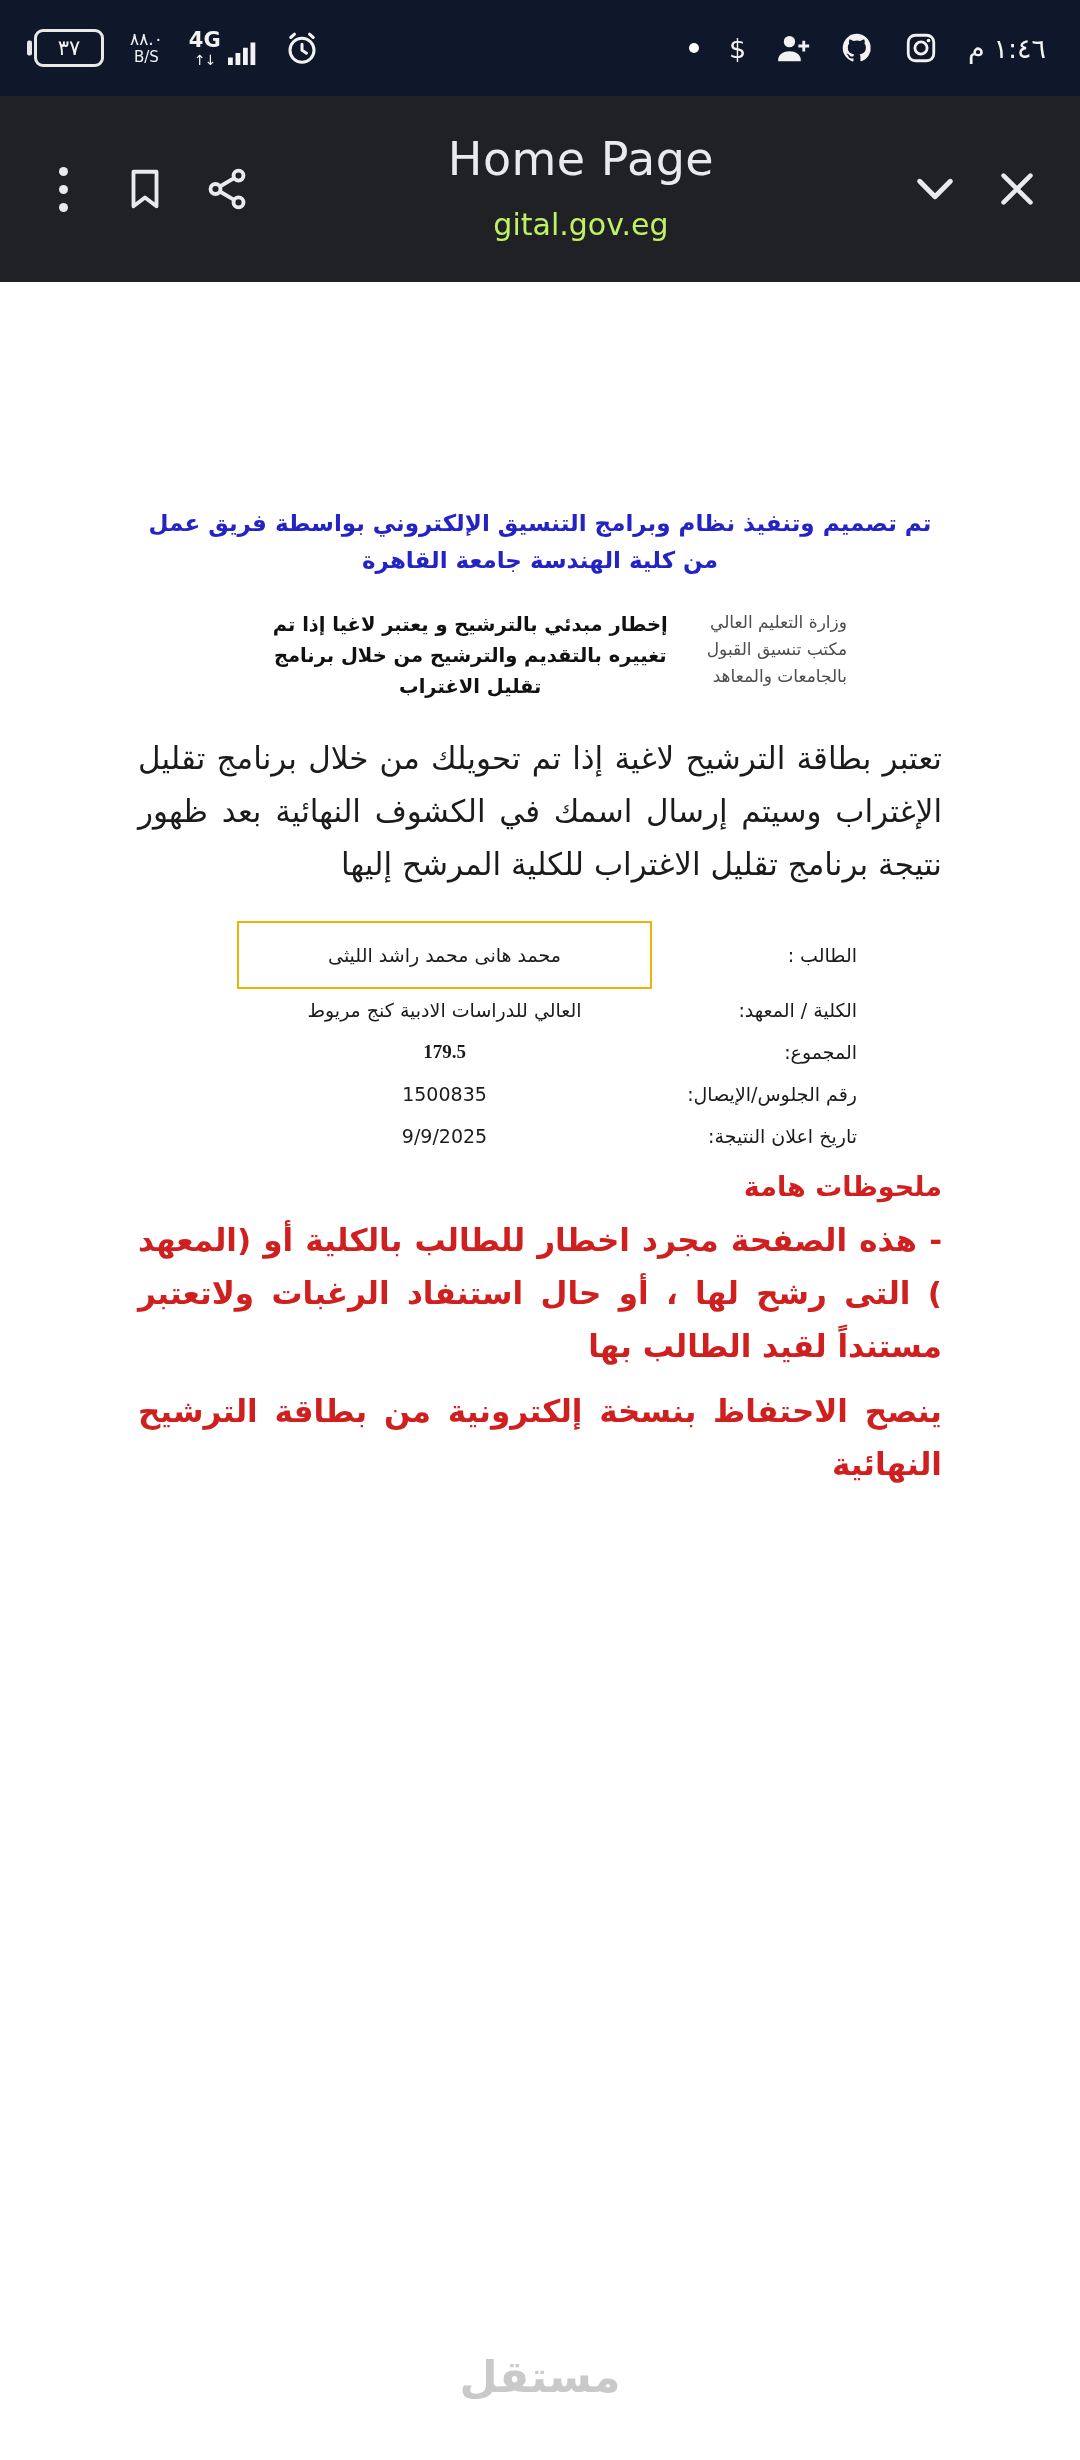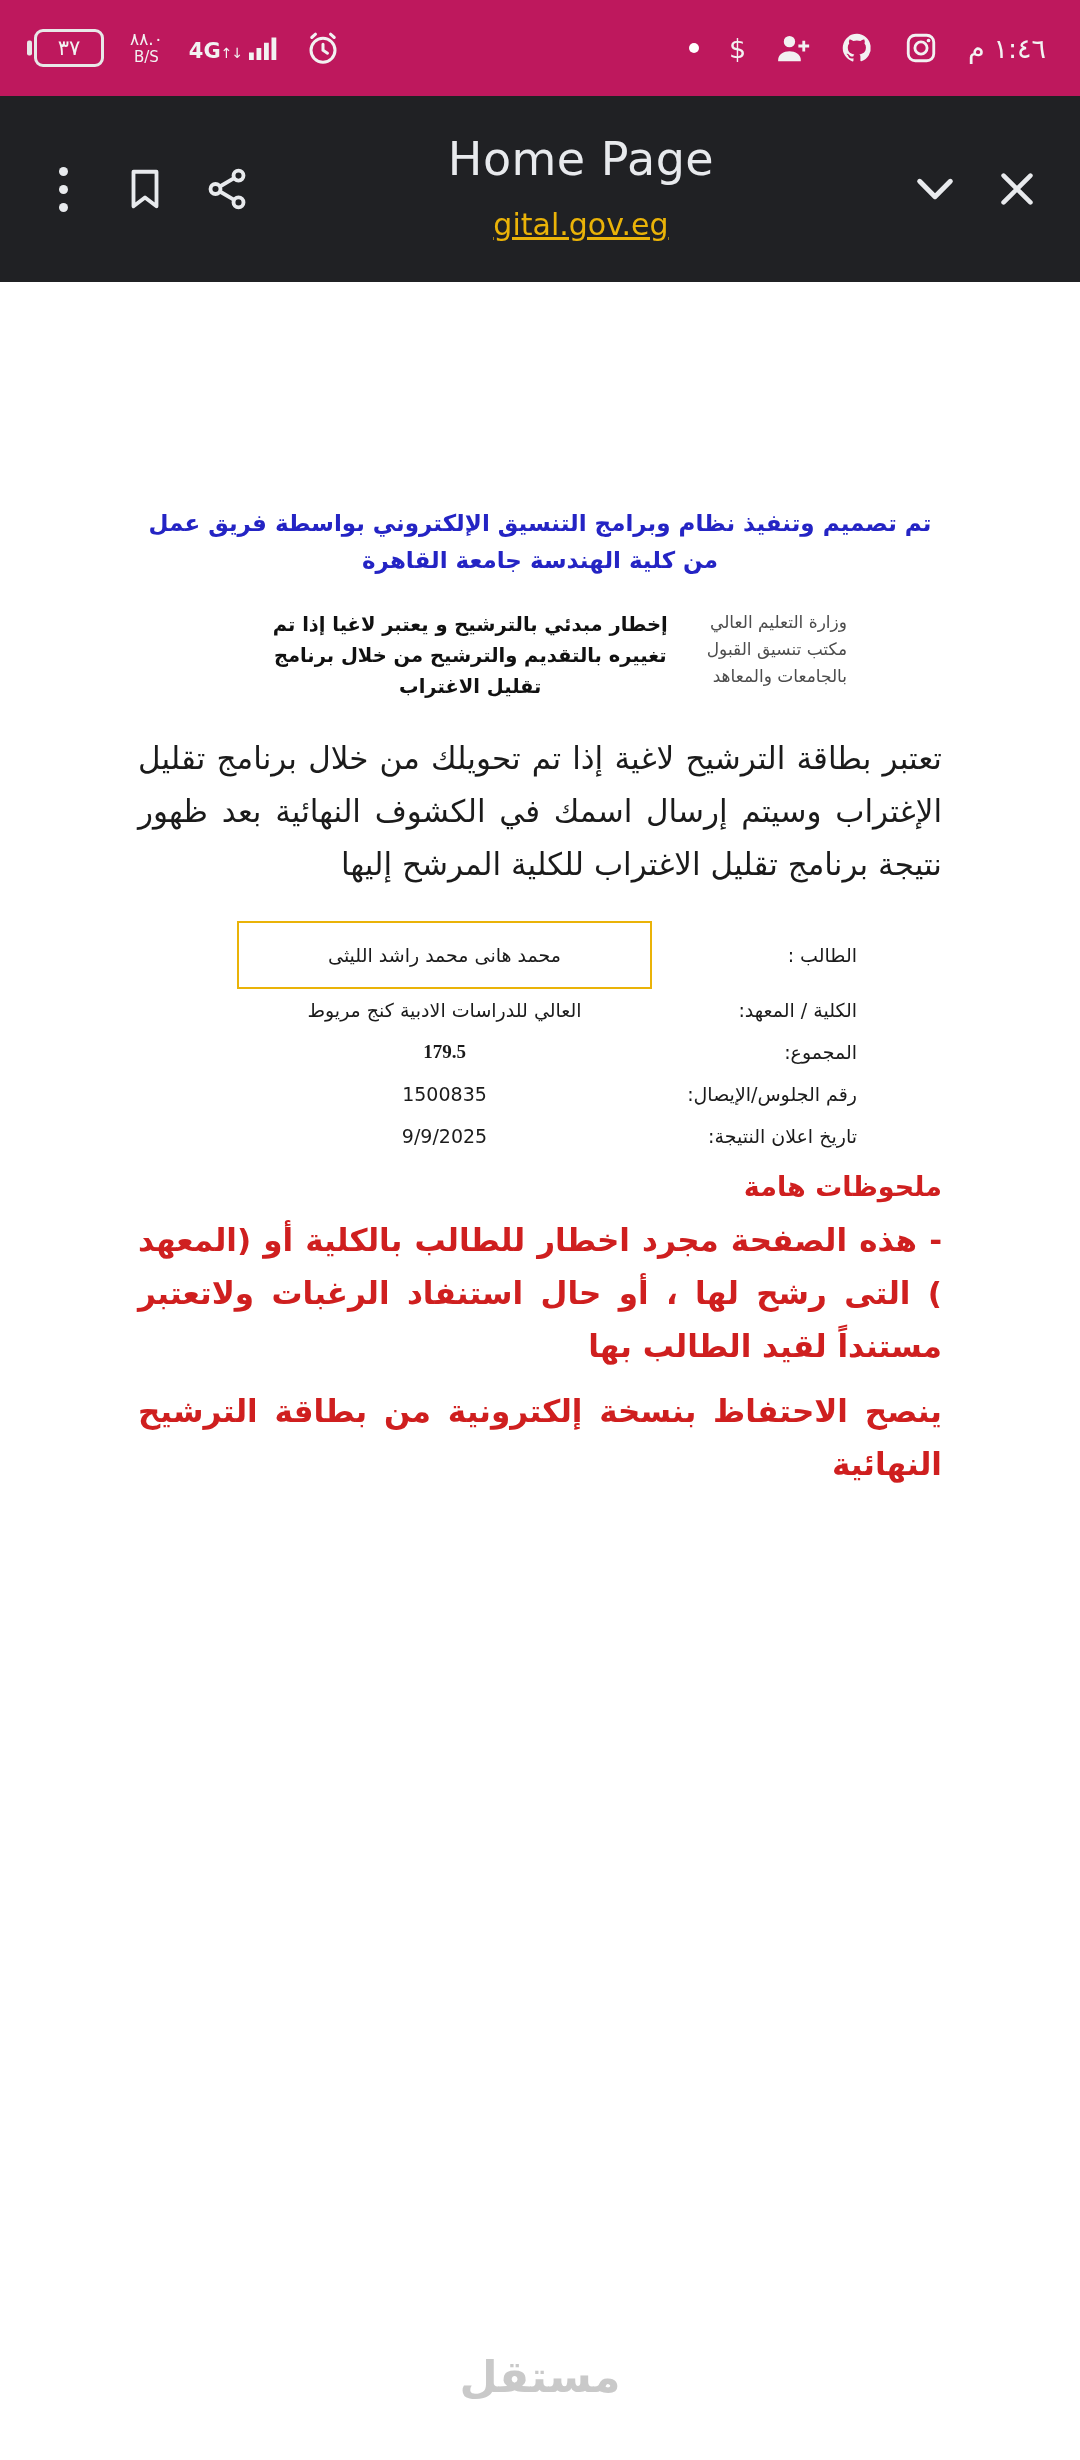"٣٧" .status-bar { background: #be185d -> #0f172a }
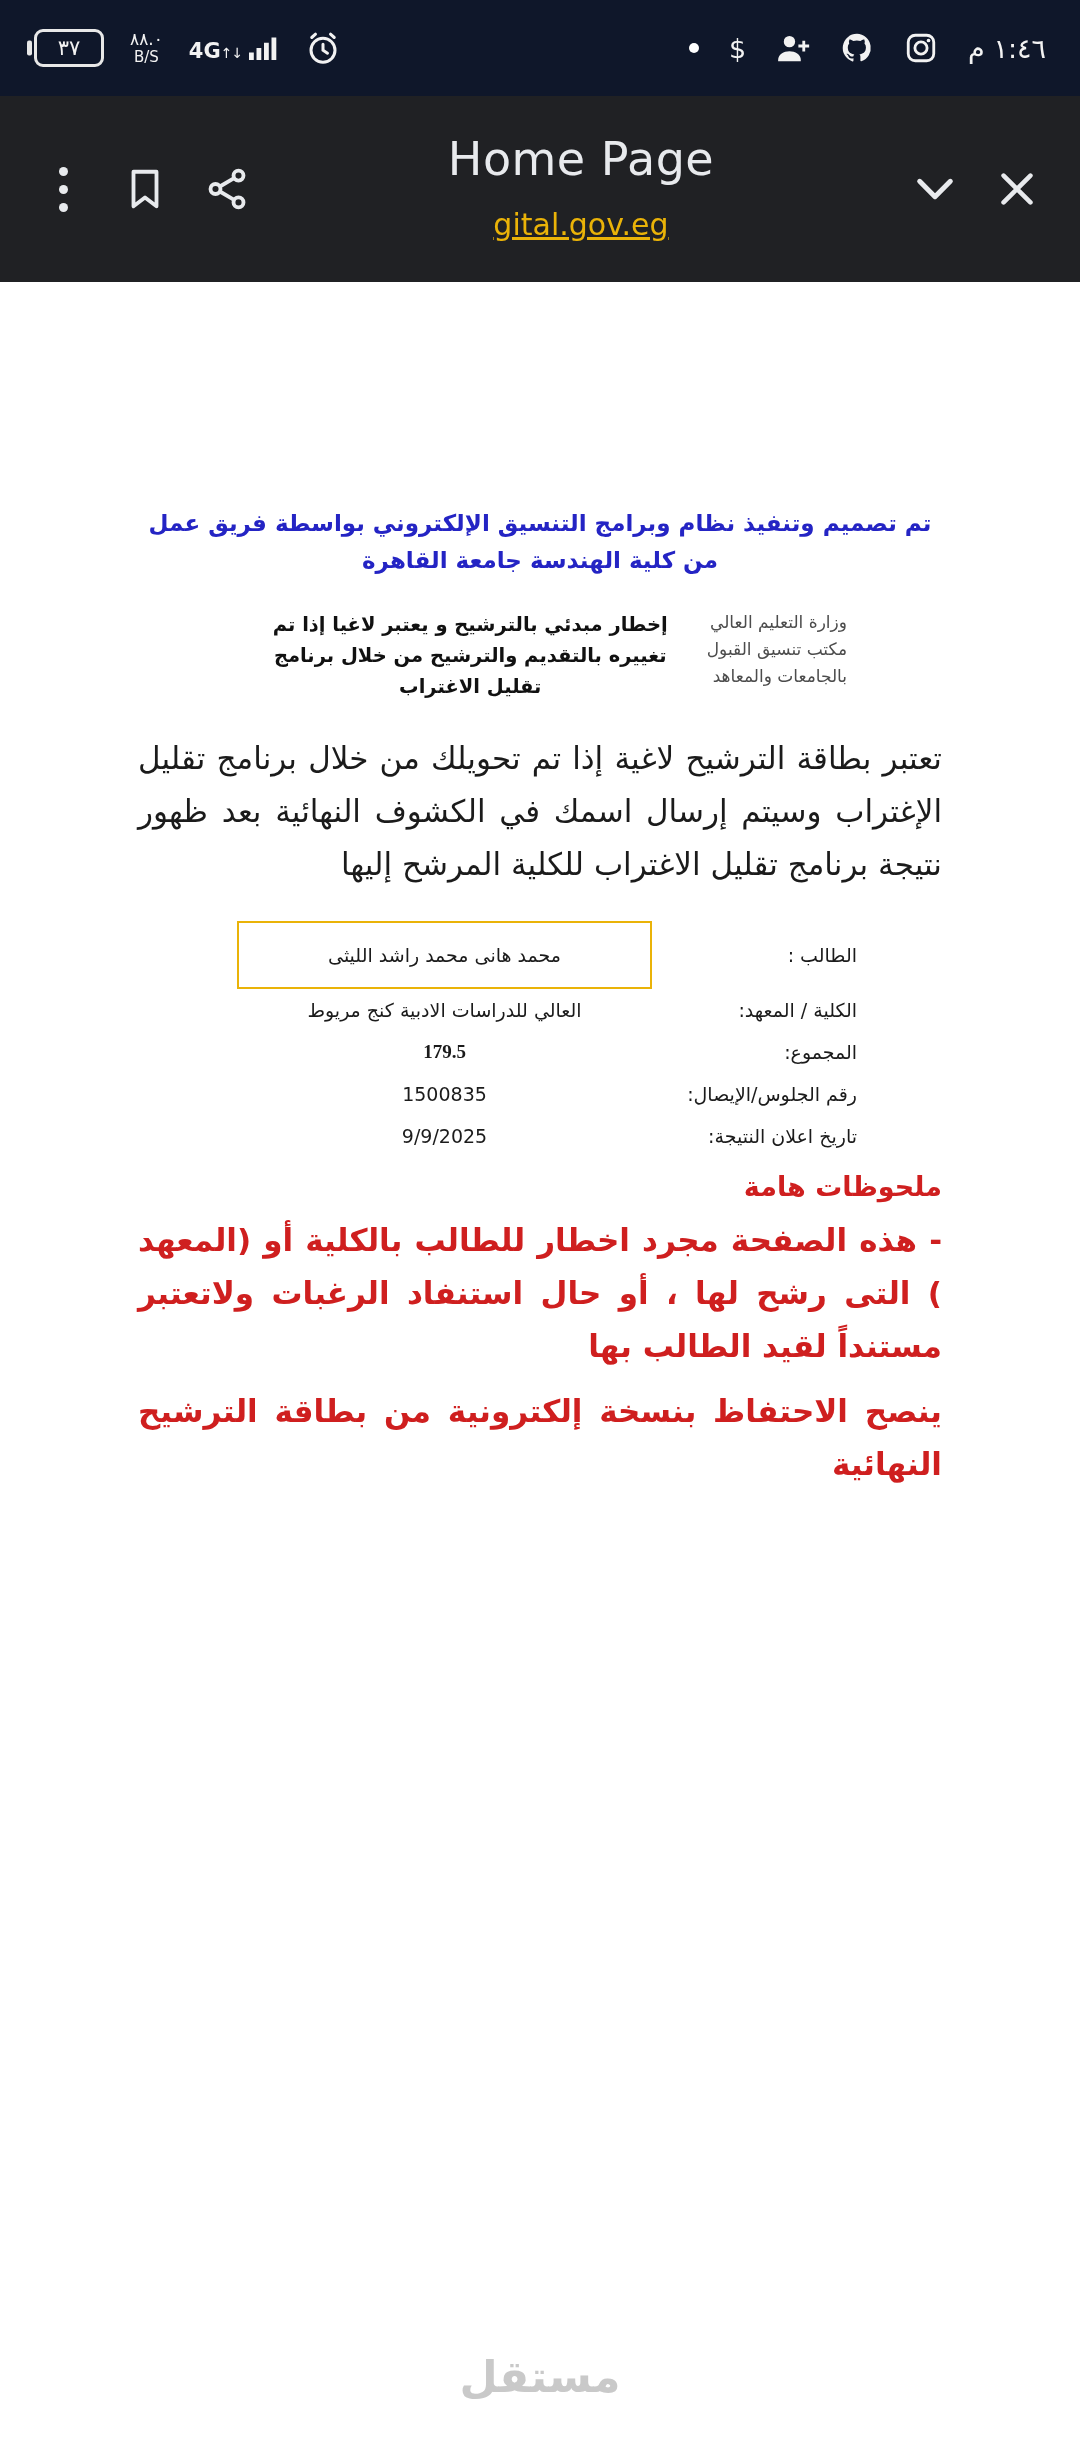"4G" .net-col { flex-direction: row -> column }
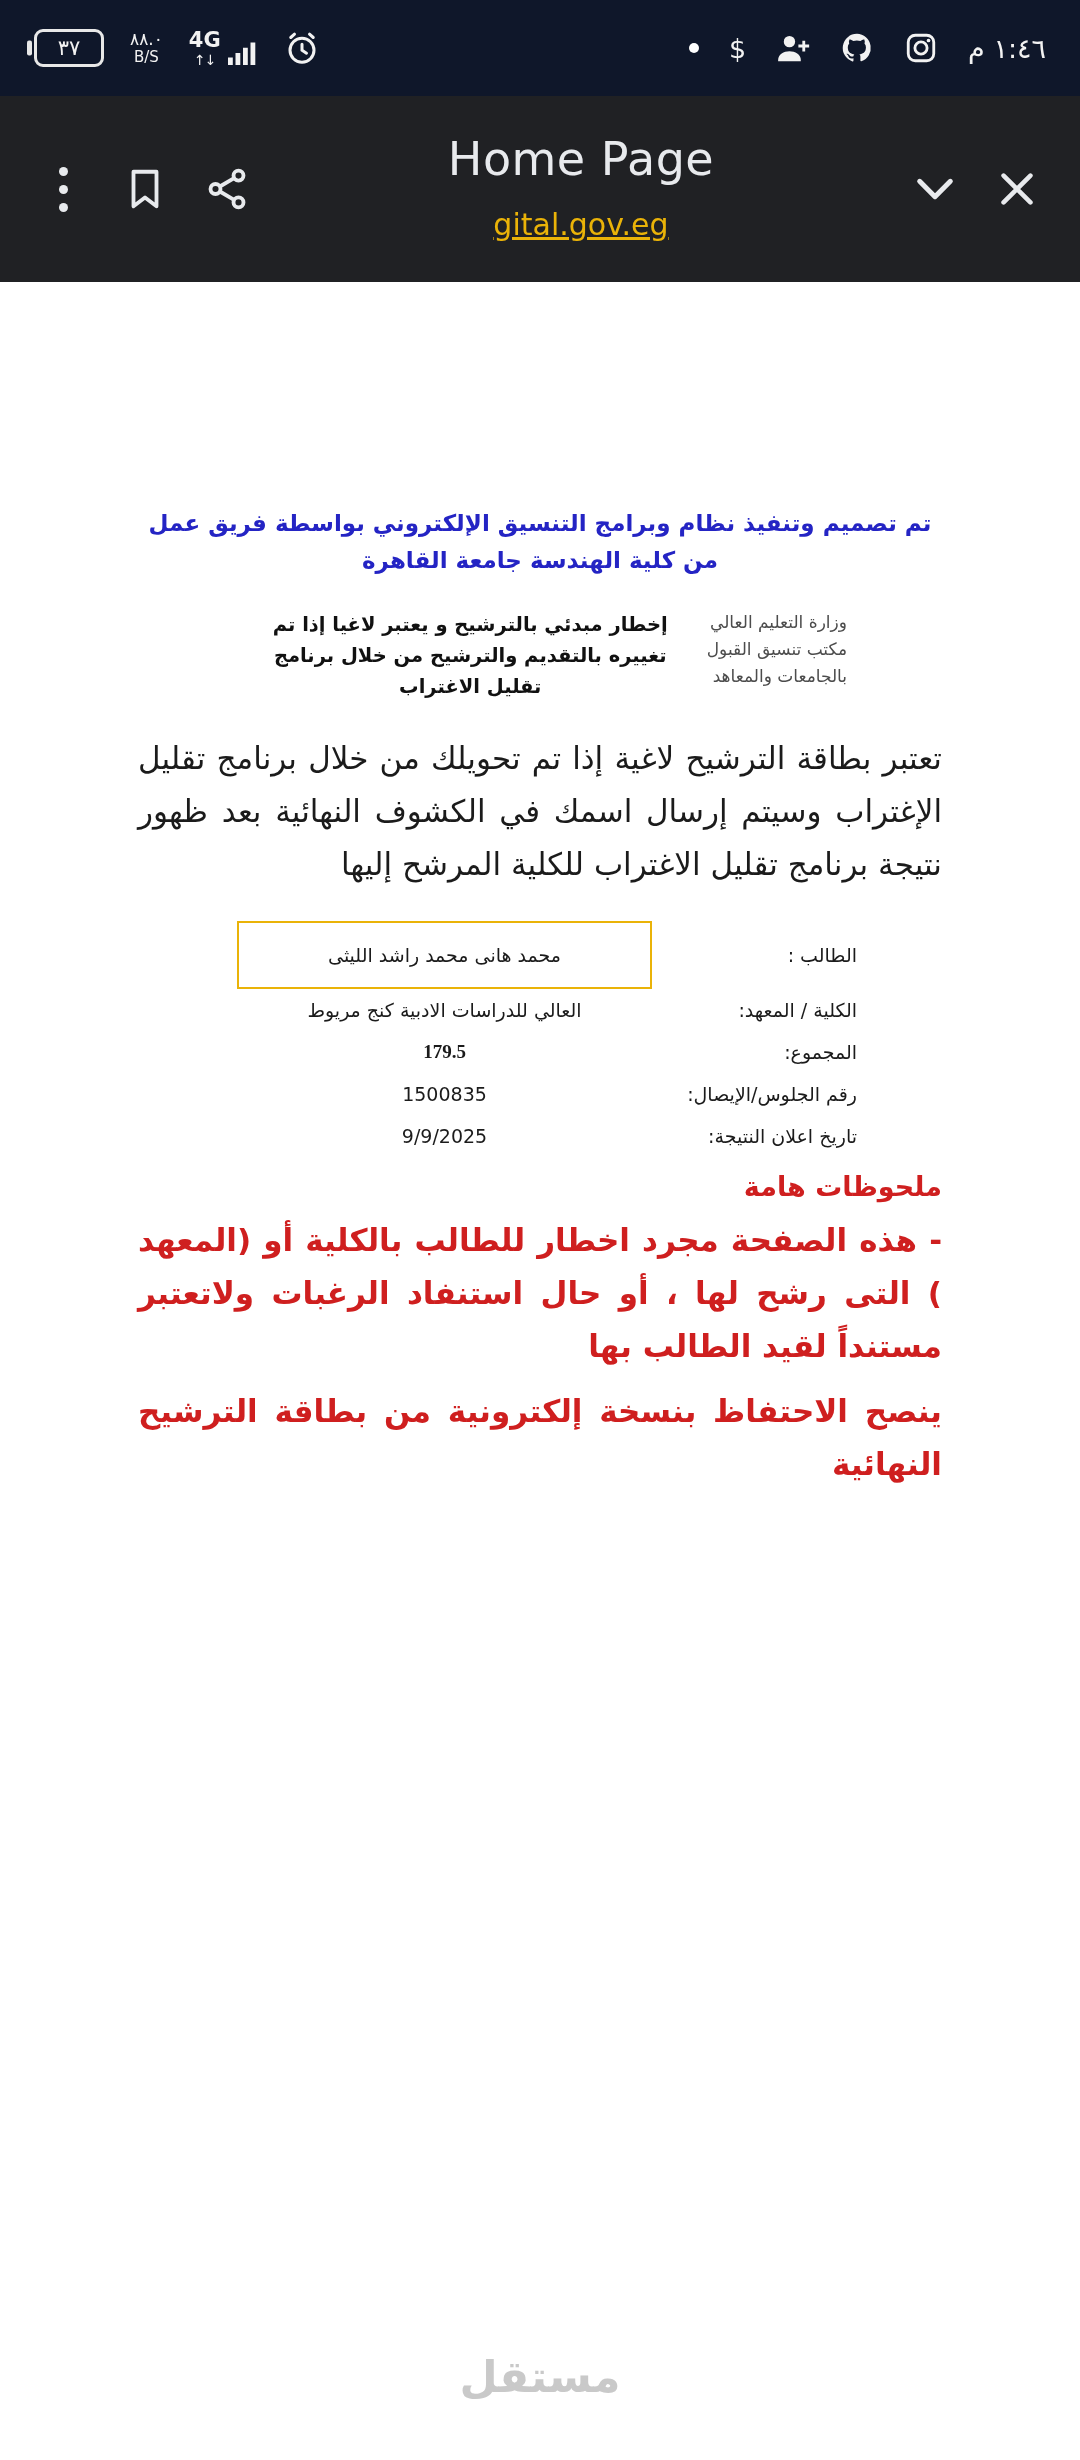"gital.gov.eg" .url { color: #eab308 -> #bef264; text-decoration: underline -> none }
